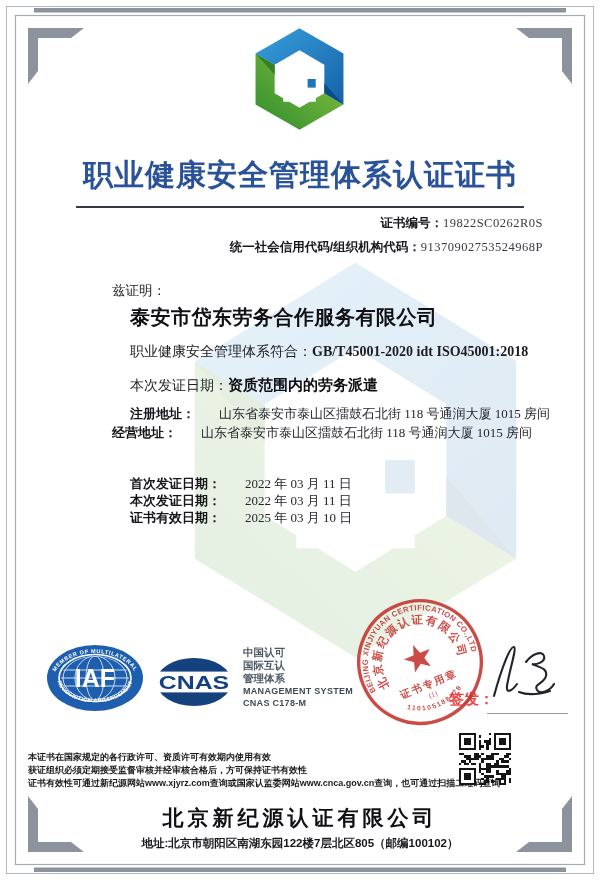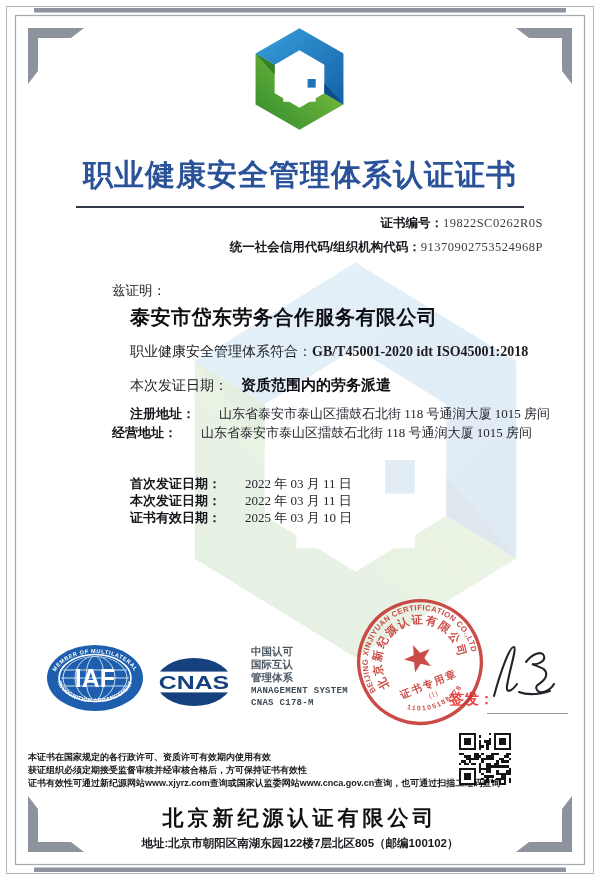"资质范围内的劳务派遣" .scope .v { margin-left: 13px -> none }
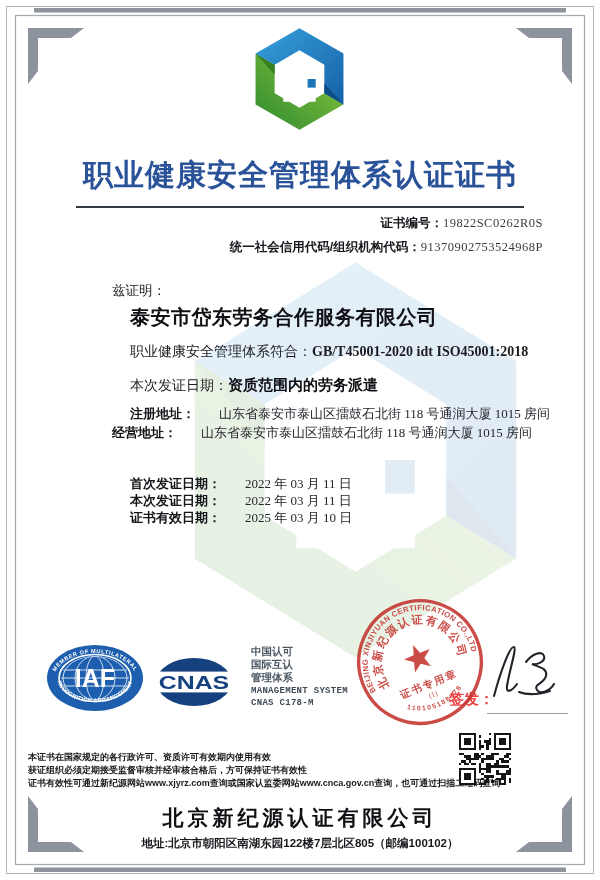"中国认可" .acc-text { font-family: Liberation Mono, monospace -> Liberation Sans, sans-serif; margin-left: 8px -> none }
